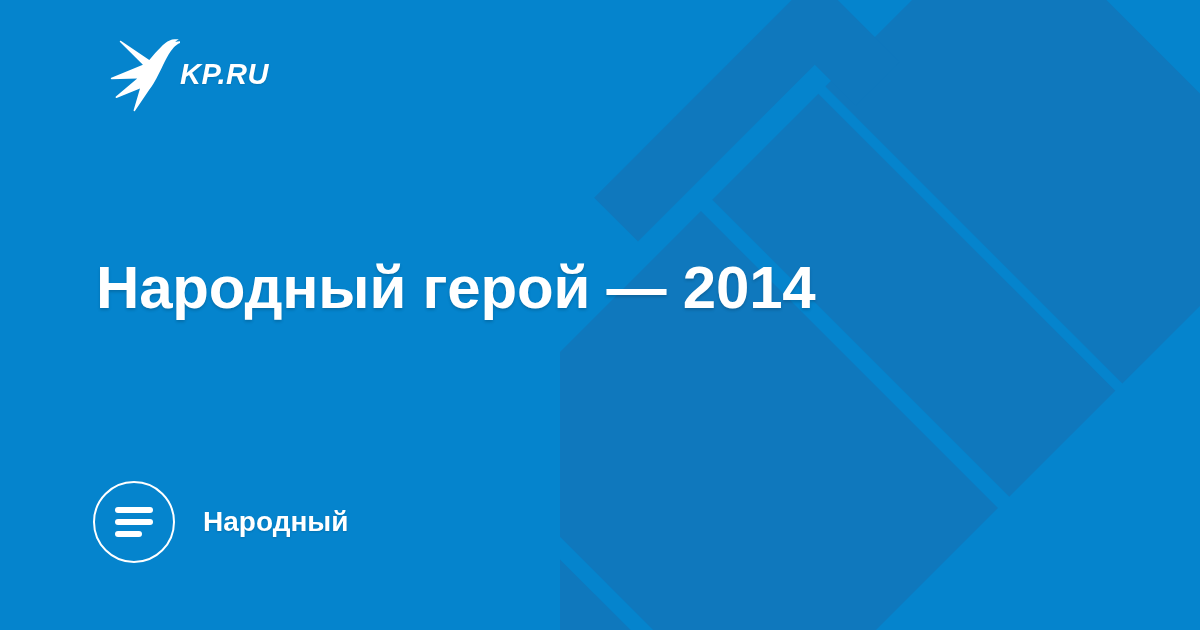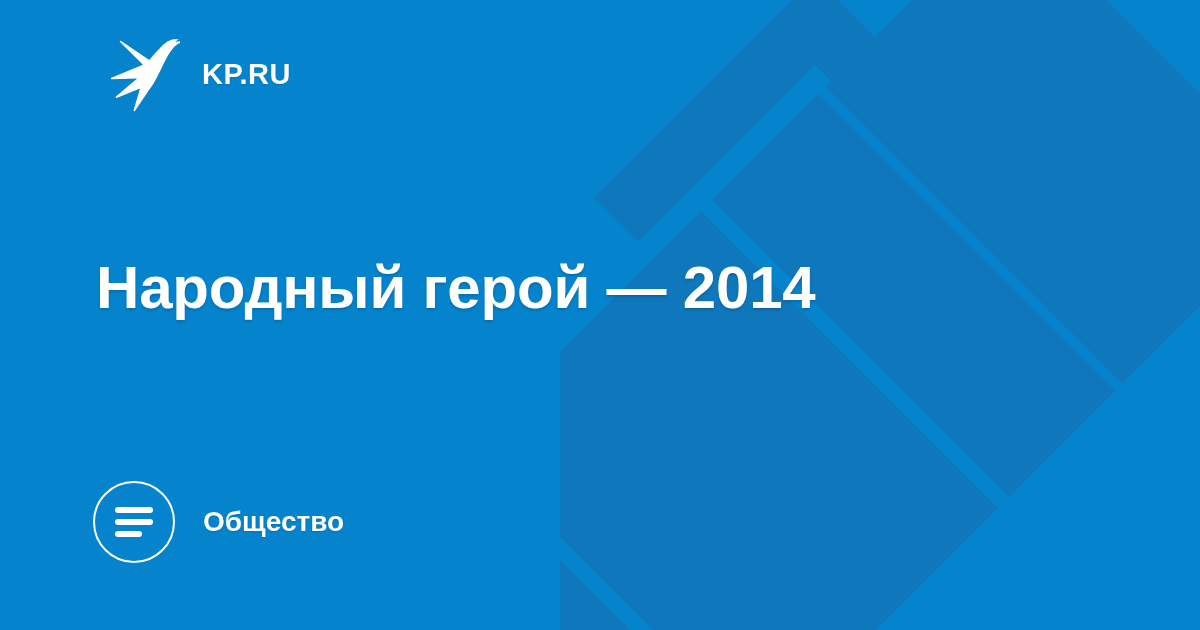"KP.RU" .logo-row { font-style: none -> italic; gap: 22px -> none }
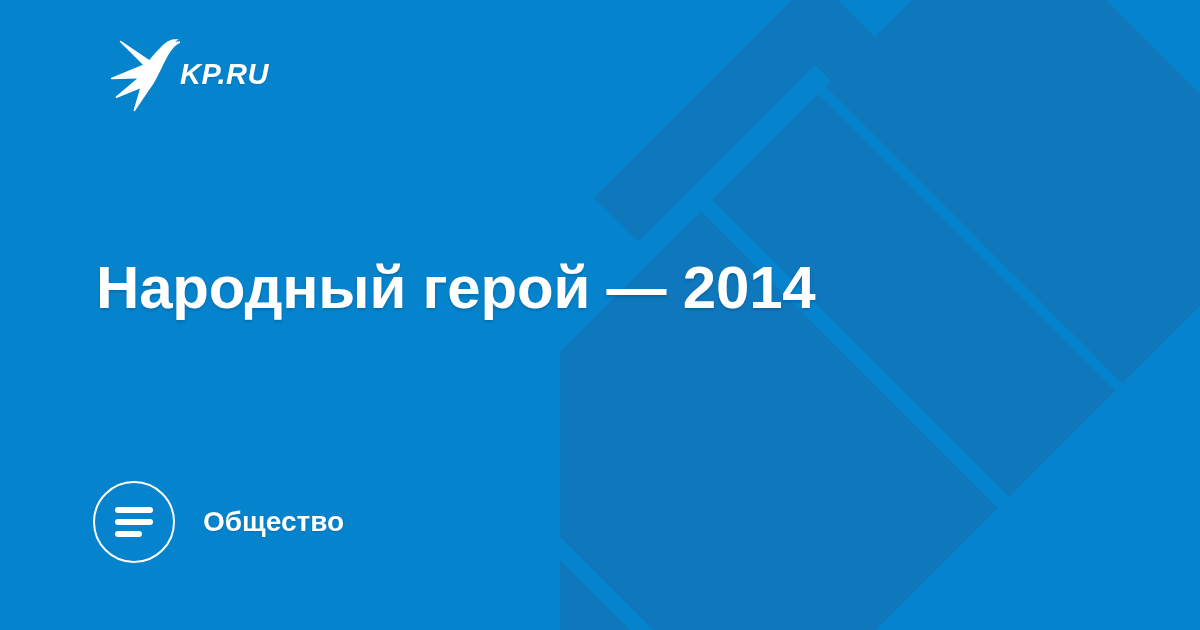"Общество" span.category-label { text: Общество -> Народный }
